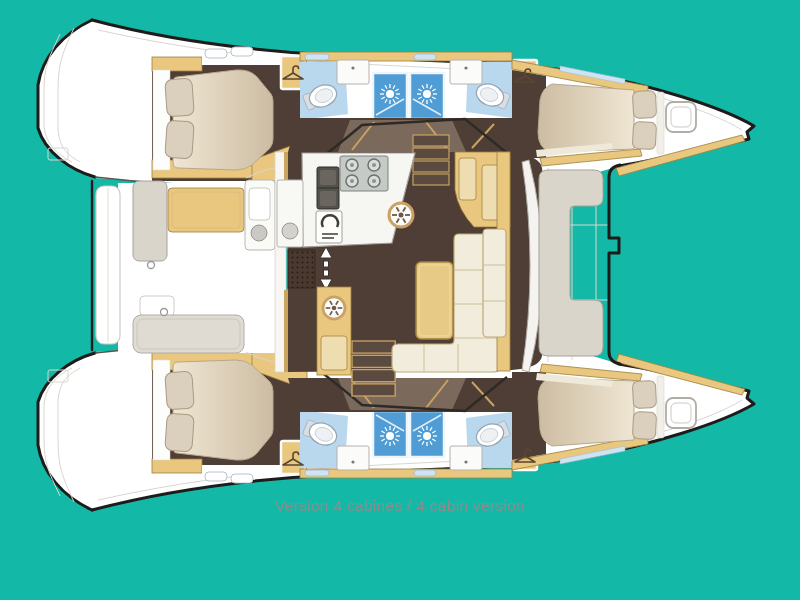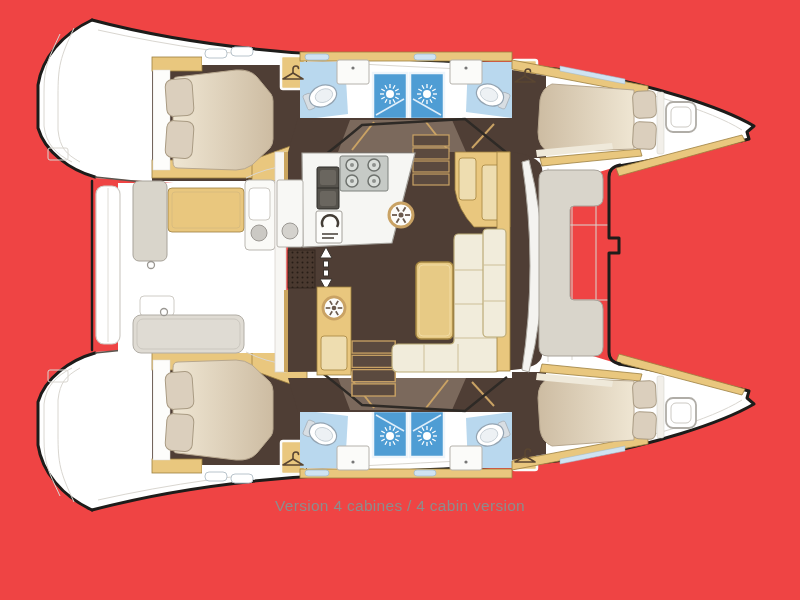"Version 4 cabines / 4" .stage { background: #ef4444 -> #14b8a6 }
